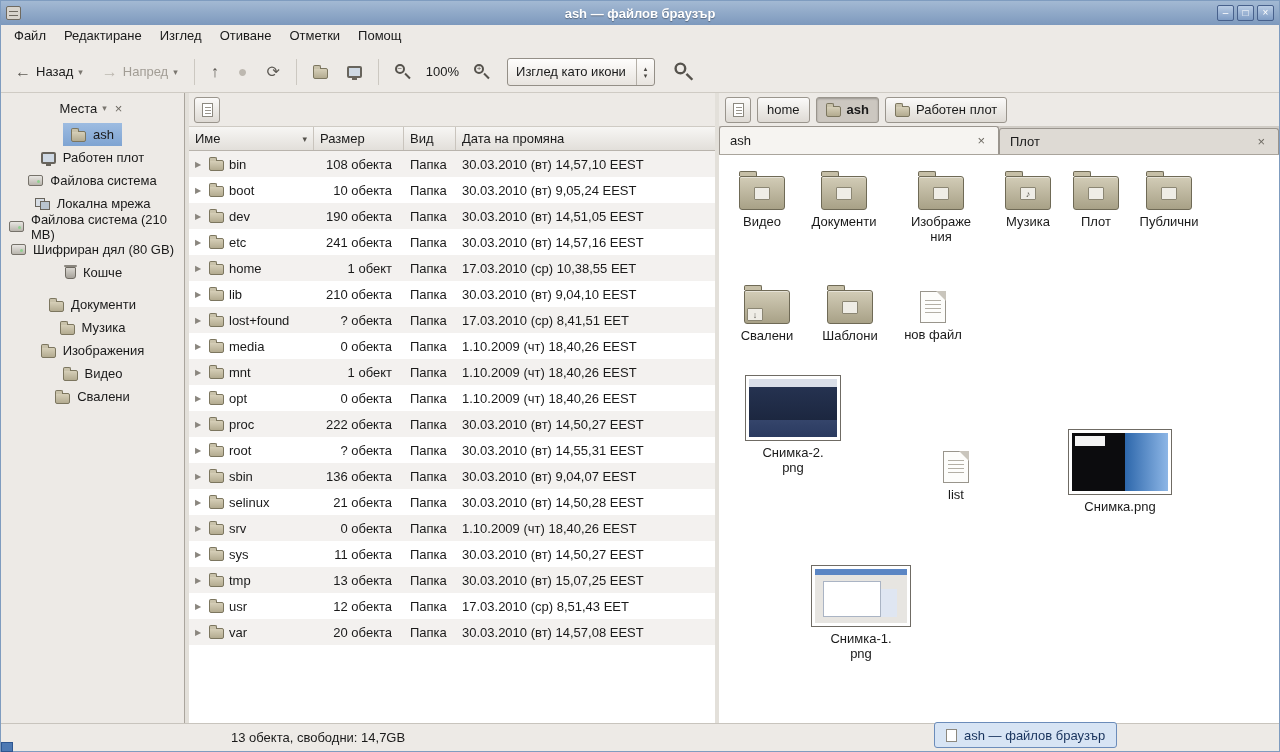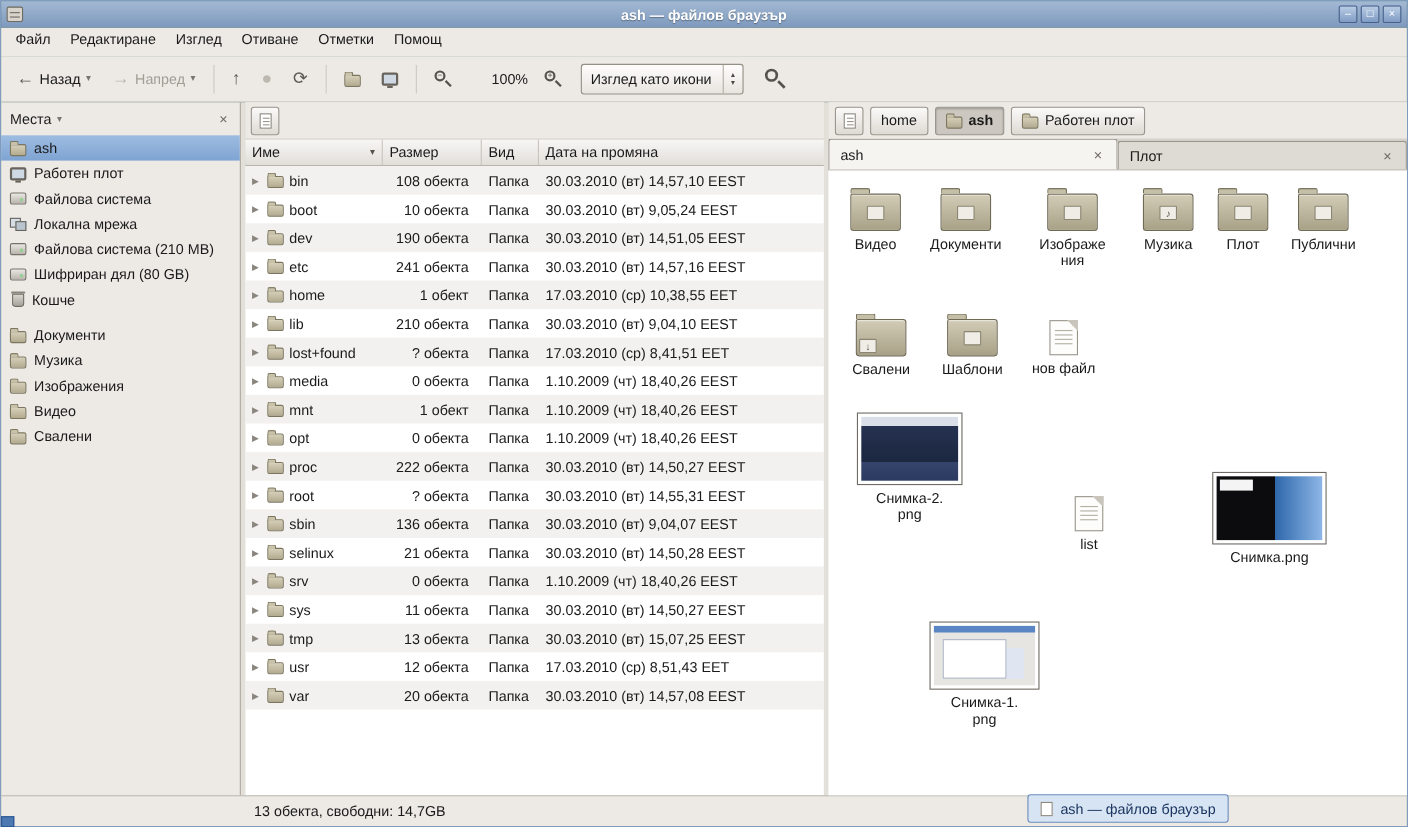"ash — файлов браузър" .screen { background: #14532d -> #a21caf }
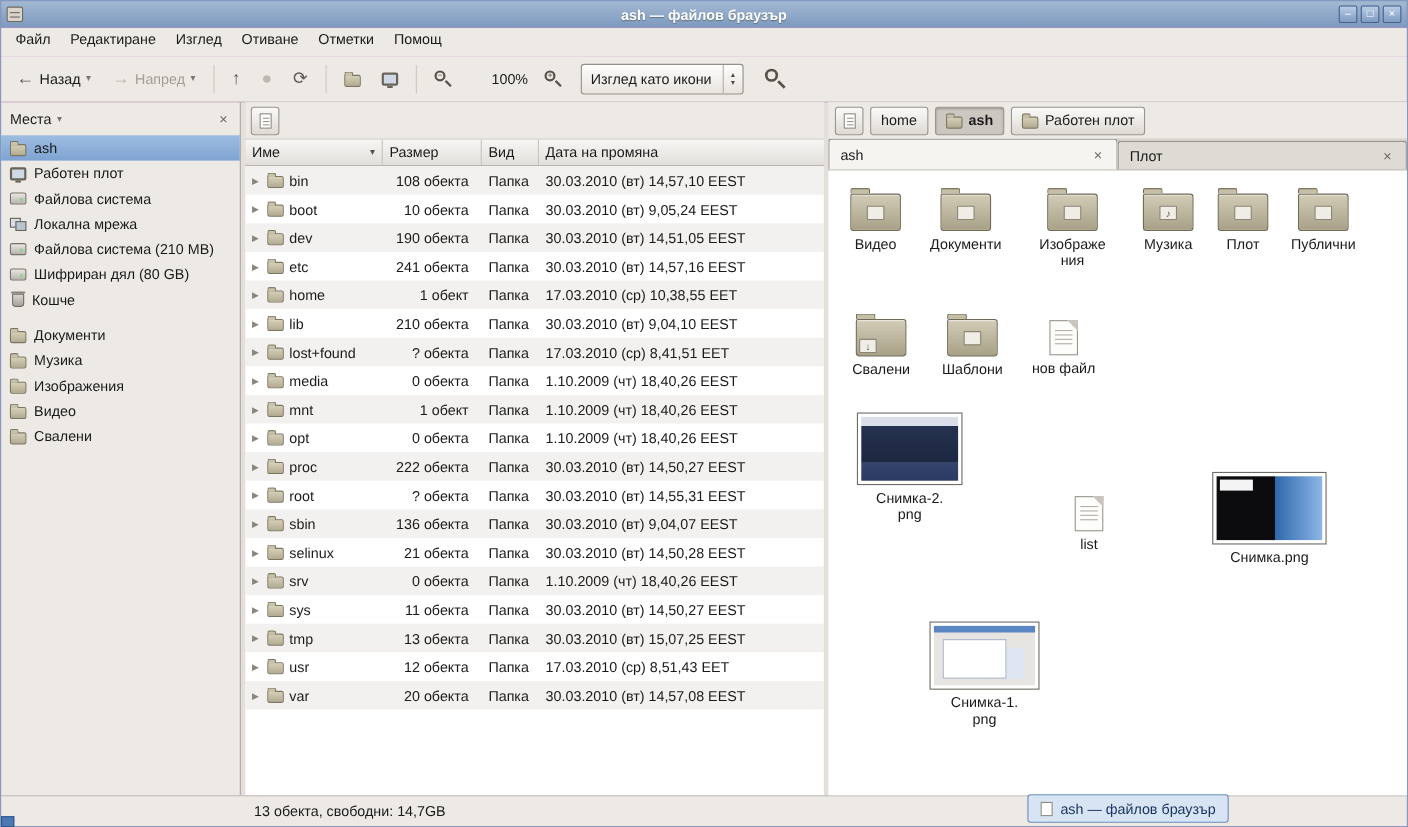"100%" .zoom-label { margin-left: 21px -> none }
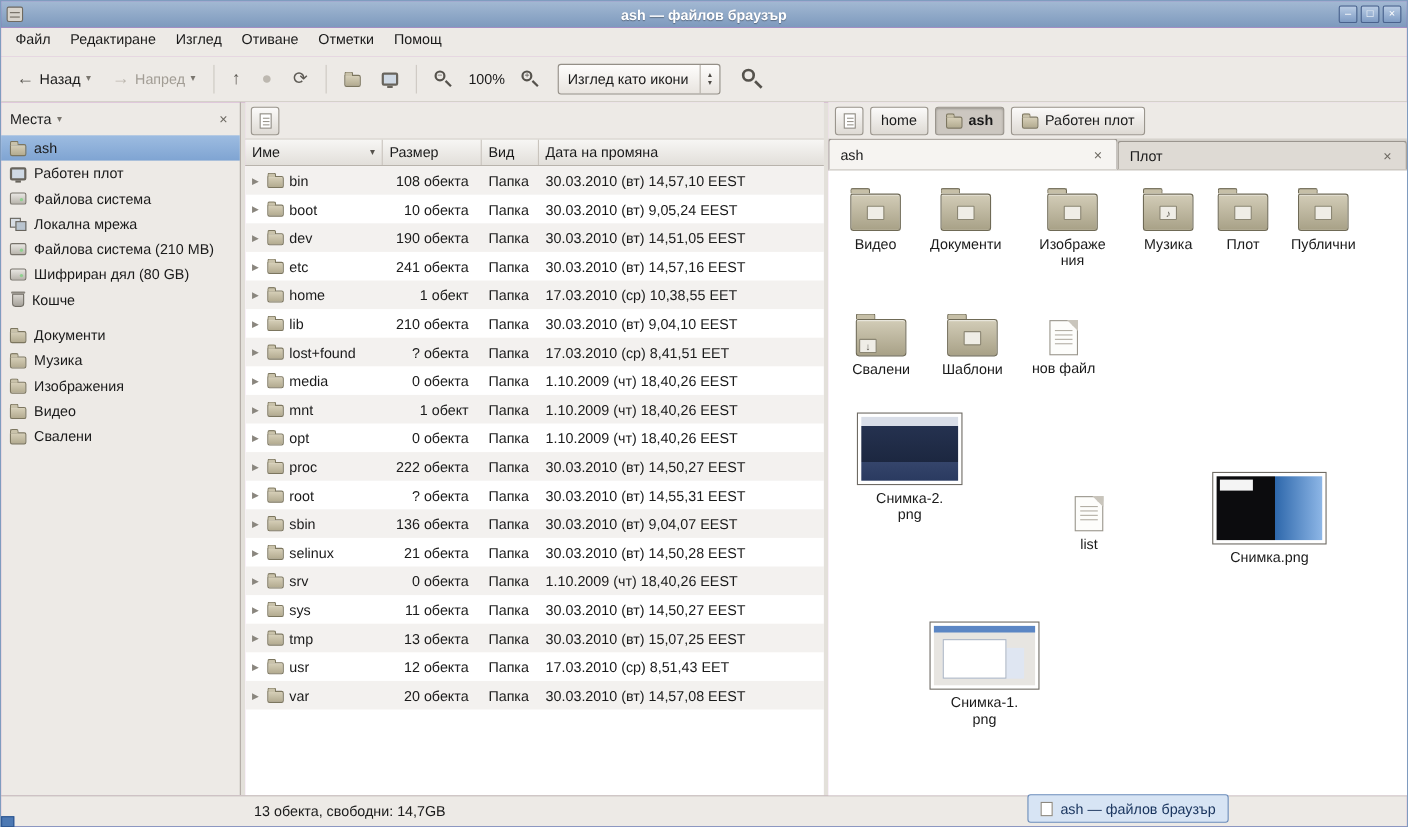"Места" .sidebar { align-items: none -> center; width: 218px -> 184px }
